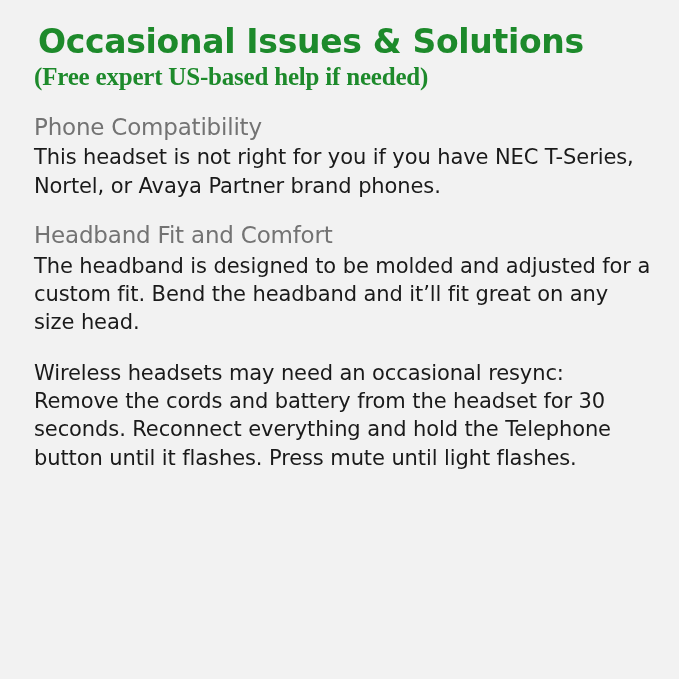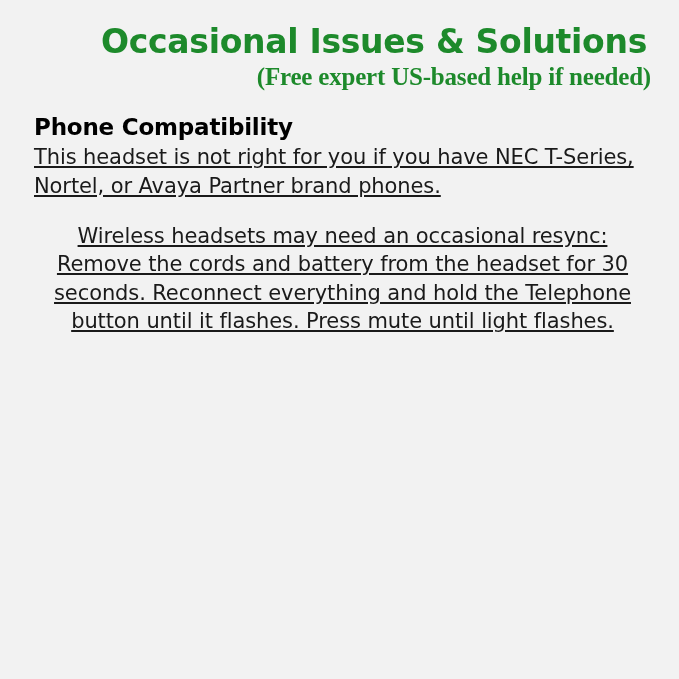"Occasional Issues & Solutions" .header { text-align: right -> left }
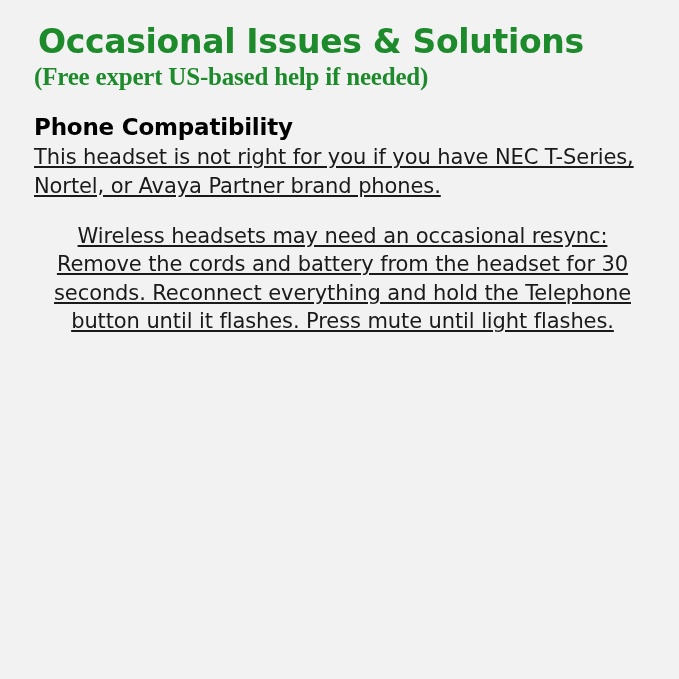"Phone Compatibility" .section-title { color: #000000 -> #737373; font-weight: bold -> normal }
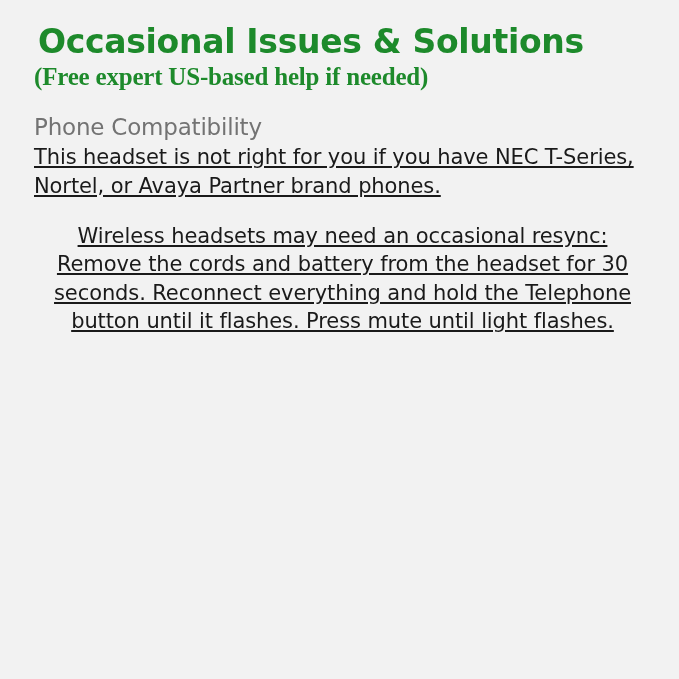"This headset is not right" .section-body { text-decoration: underline -> none }
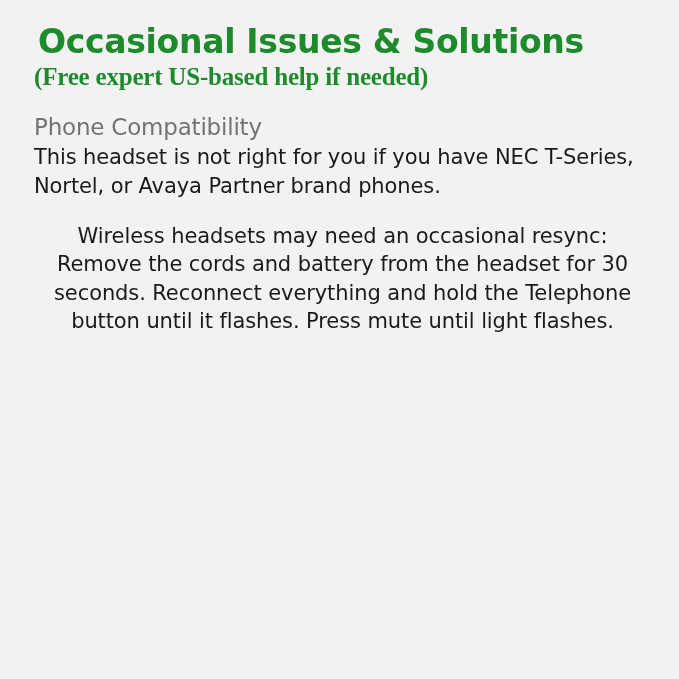"Headband Fit and Comfort" div.section { html: none -> <div> <div>Headband Fit and Comfort</div> <div>The headband is designed to be molded and adjusted for a custom fit. Bend the headband and it’ll fit great on any size head.</div> </div> }
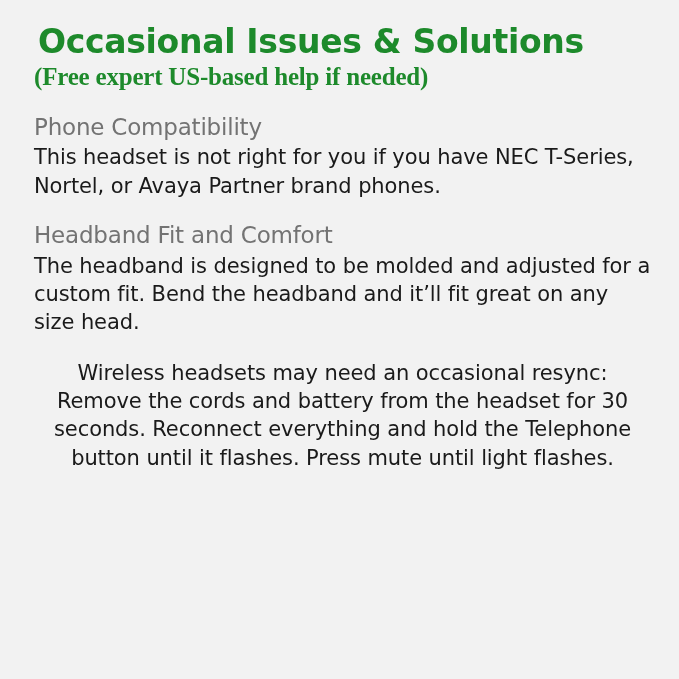"Wireless headsets may need an" .section-sound .section-body { text-align: center -> none }
